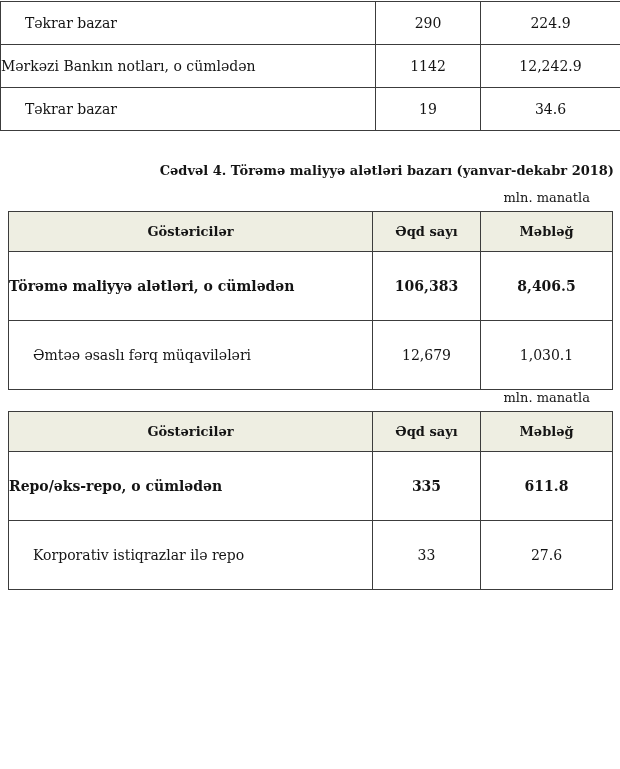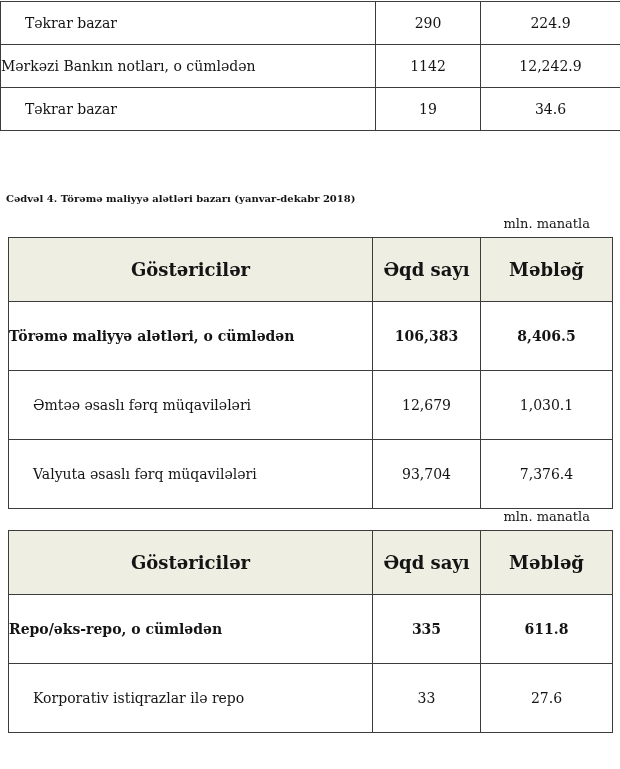"Cədvəl 4. Törəmə maliyyə alətləri" .tbl-title { font-size: 10px -> 13px; margin: 62px 6px 12px 6px -> 32px 6px 12px 6px; text-align: left -> right }
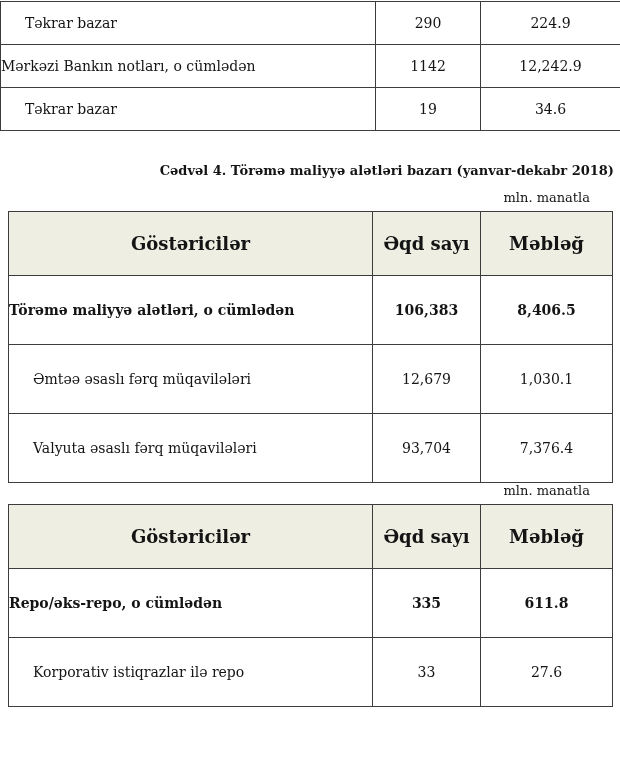"Göstəricilər" .body-tbl th { font-size: 18px -> 13px; height: 64px -> 40px }
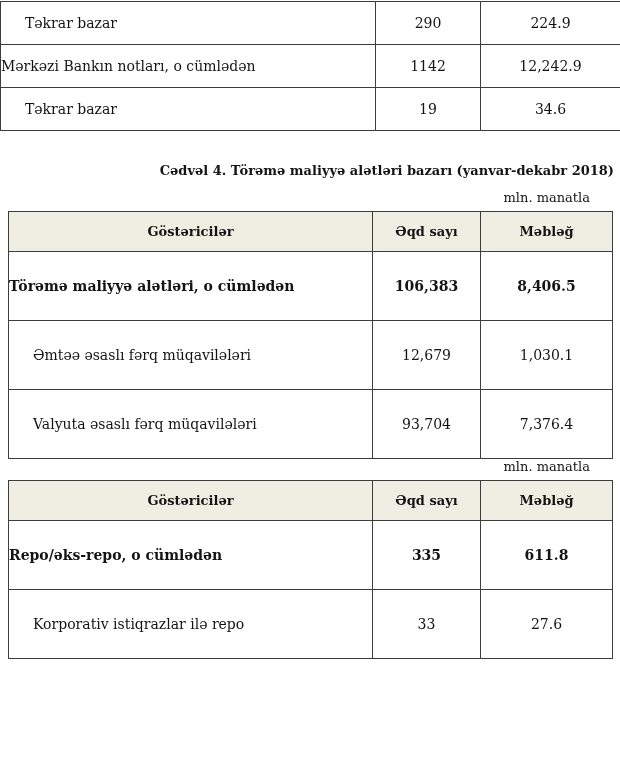"Valyuta əsaslı fərq müqavilələri" tr { html: <tr> <td>Valyuta əsaslı fərq müqavilələri</td> <td>93,704</td> <td>7,376.4</td> </tr> -> none }
